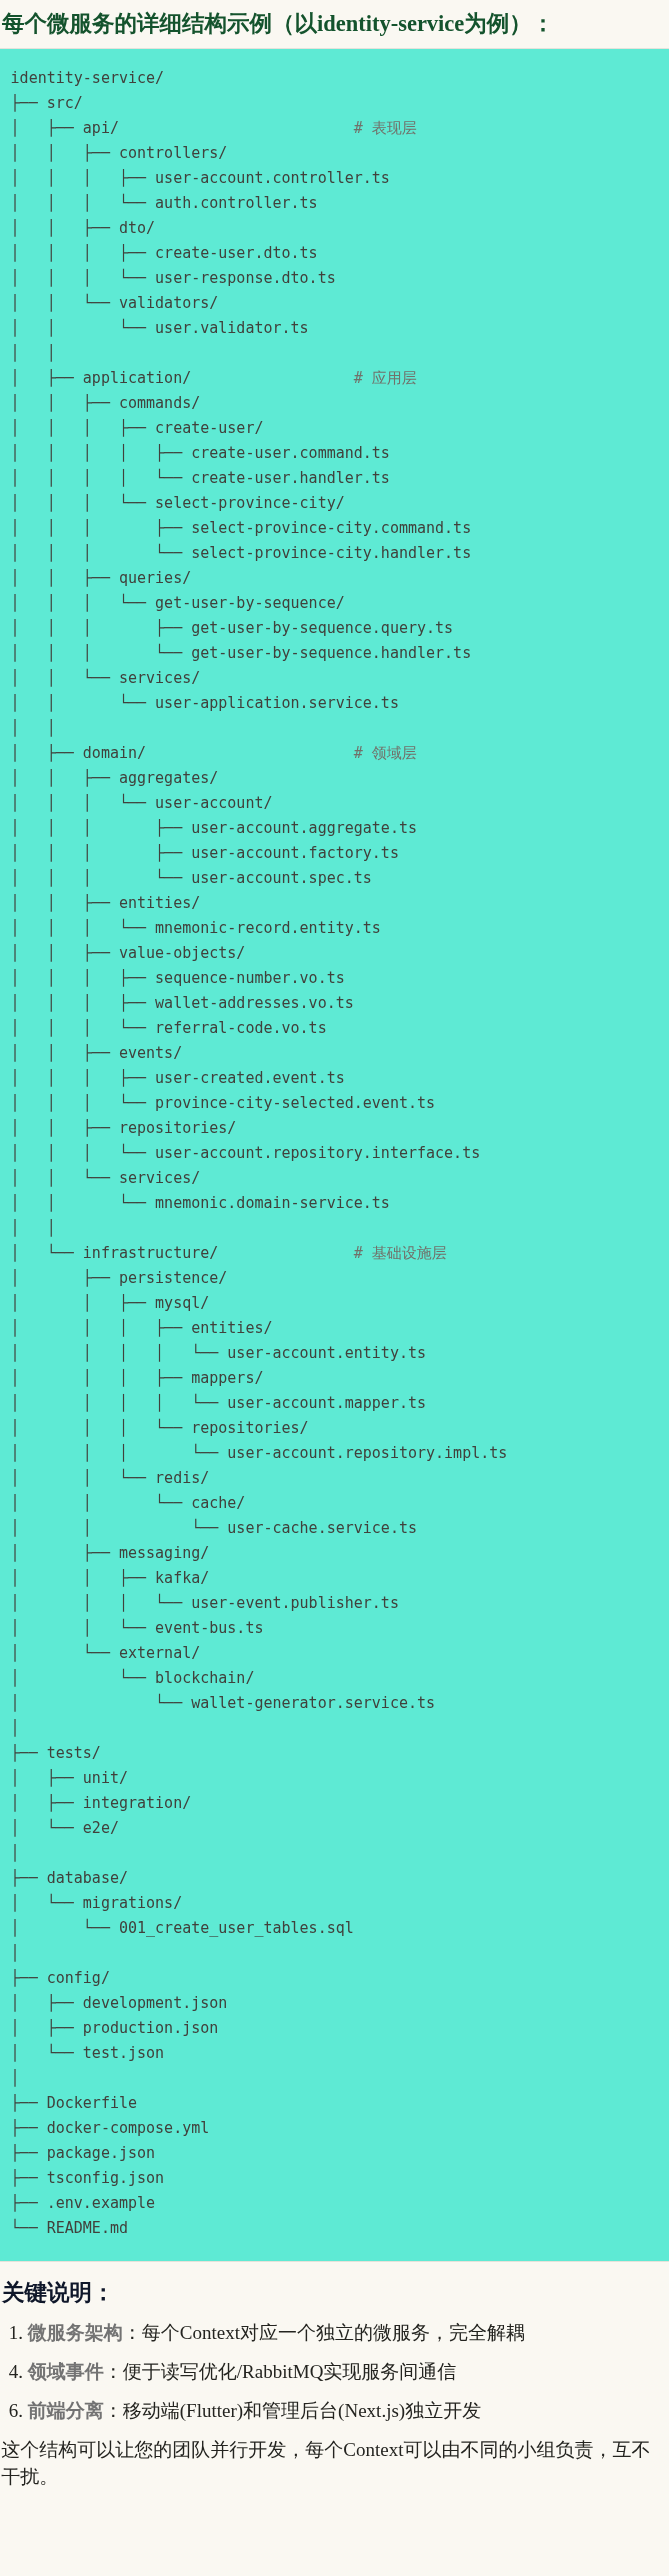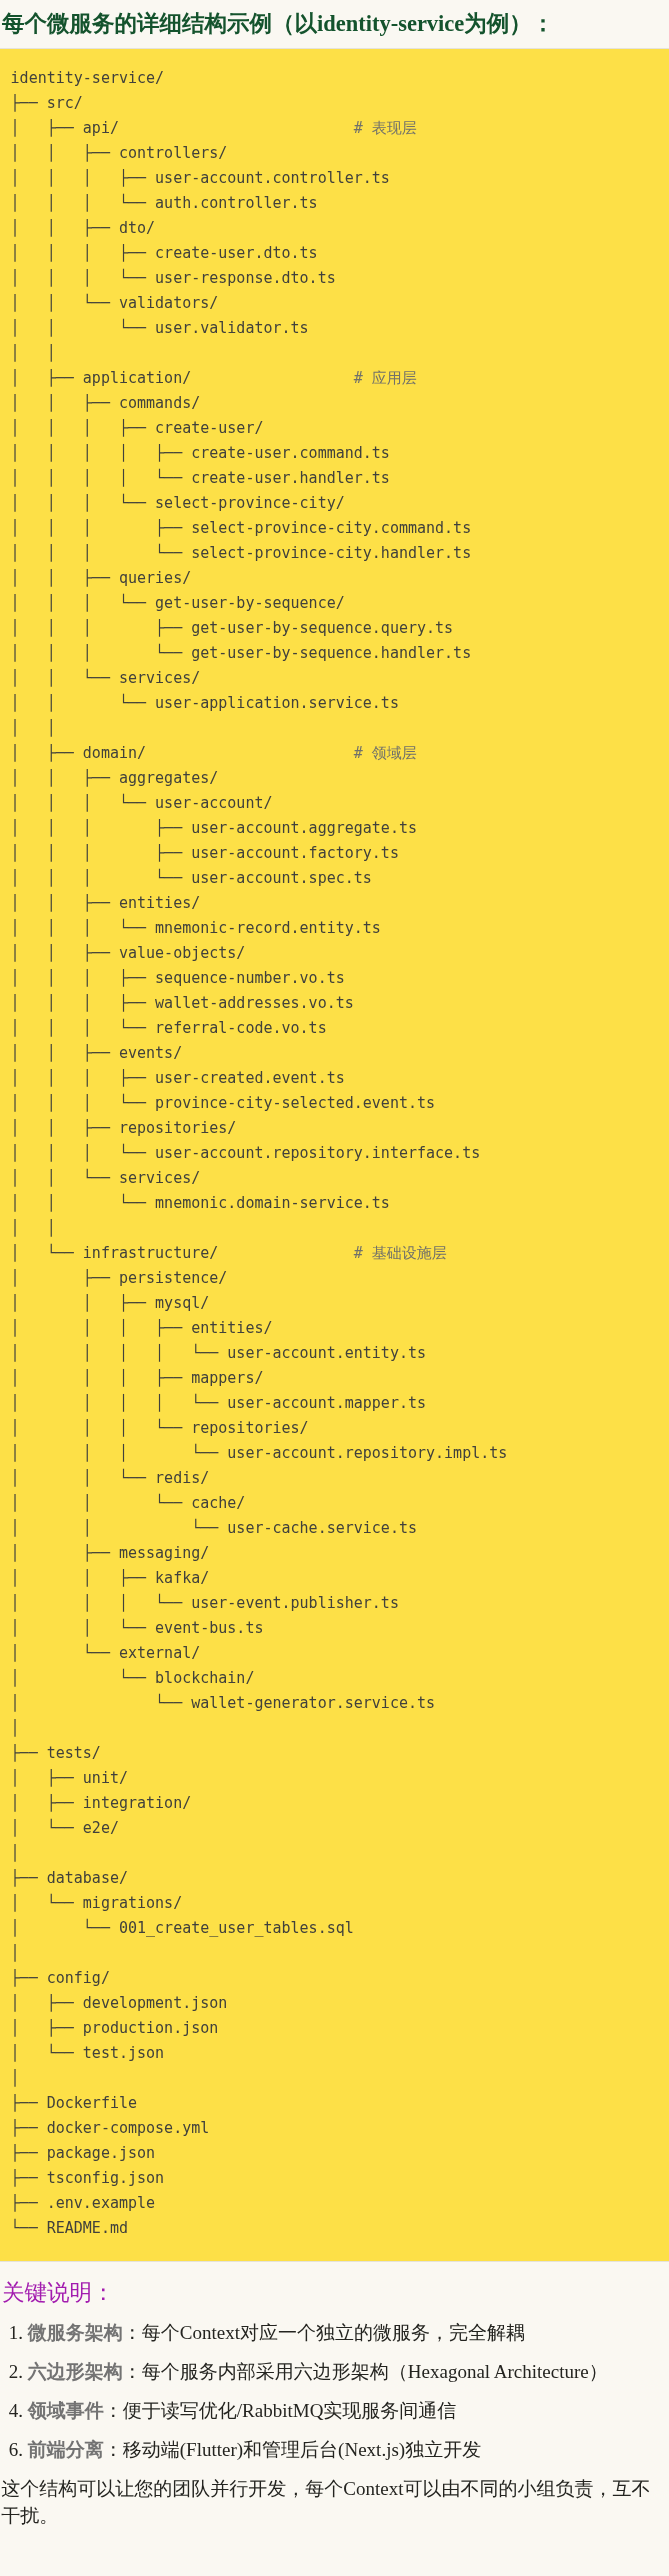"identity-service/" .code-block { background: #fde047 -> #5eead4 }
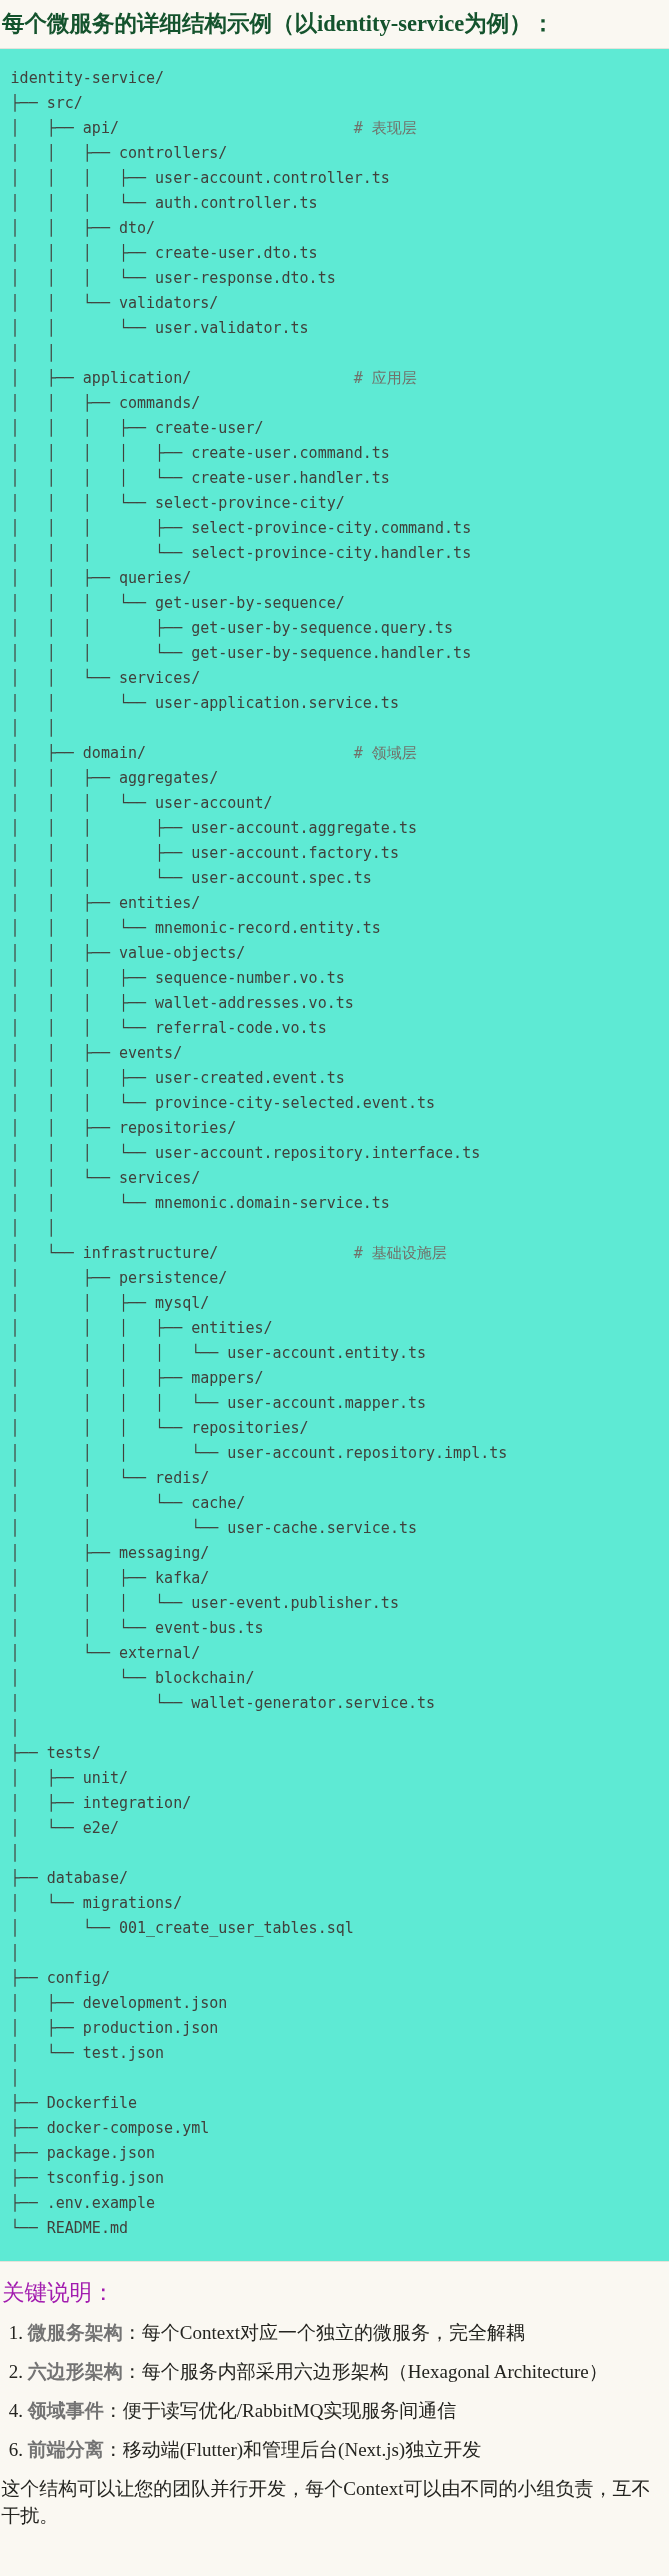"关键说明：" .notes-heading { color: #a21caf -> #0f172a; font-weight: 400 -> 700 }
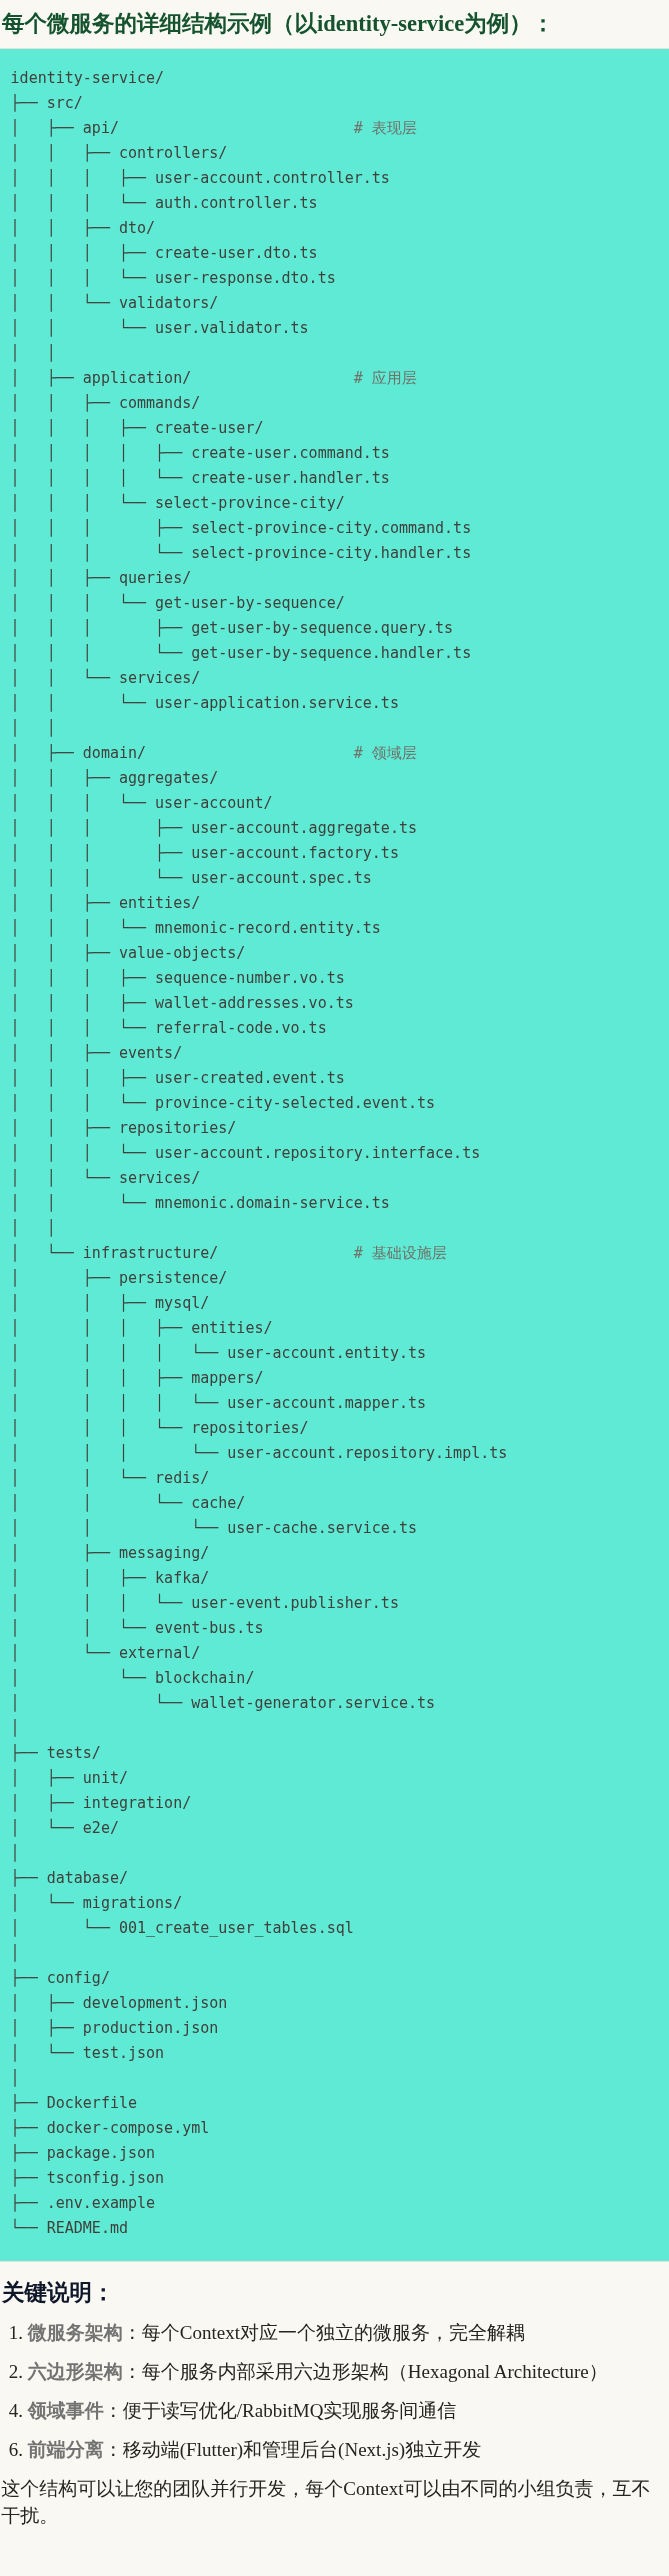"2. 六边形架构：每个服务内部采用六边形架构（Hexagonal" li { html: <li><span>2. </span><span>六边形架构</span><span>：每个服务内部采用六边形架构（Hexagonal Architecture）</span></li> -> none }
